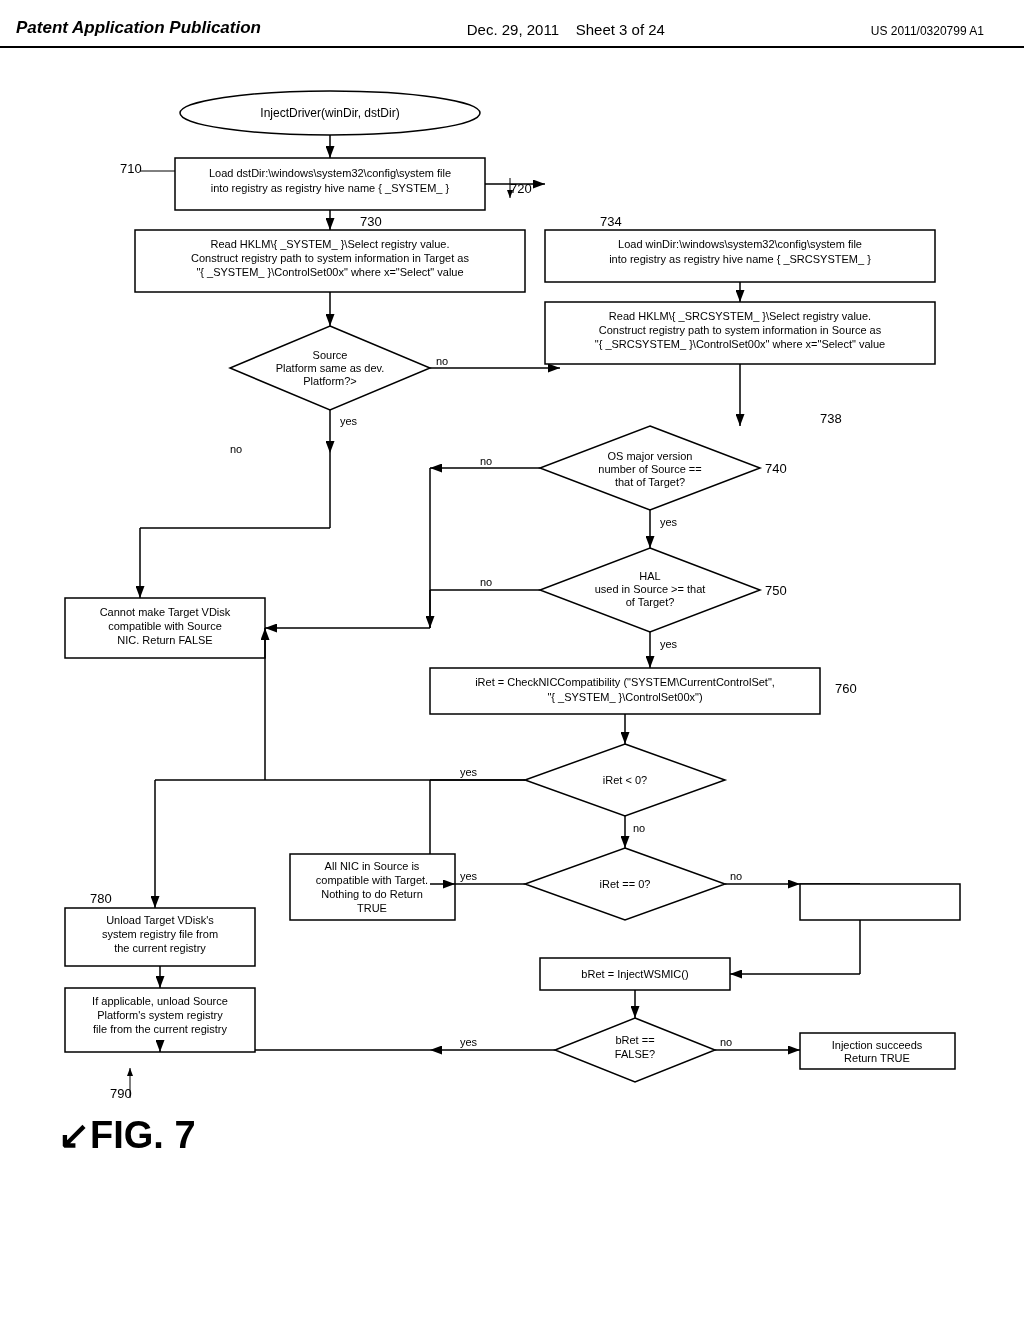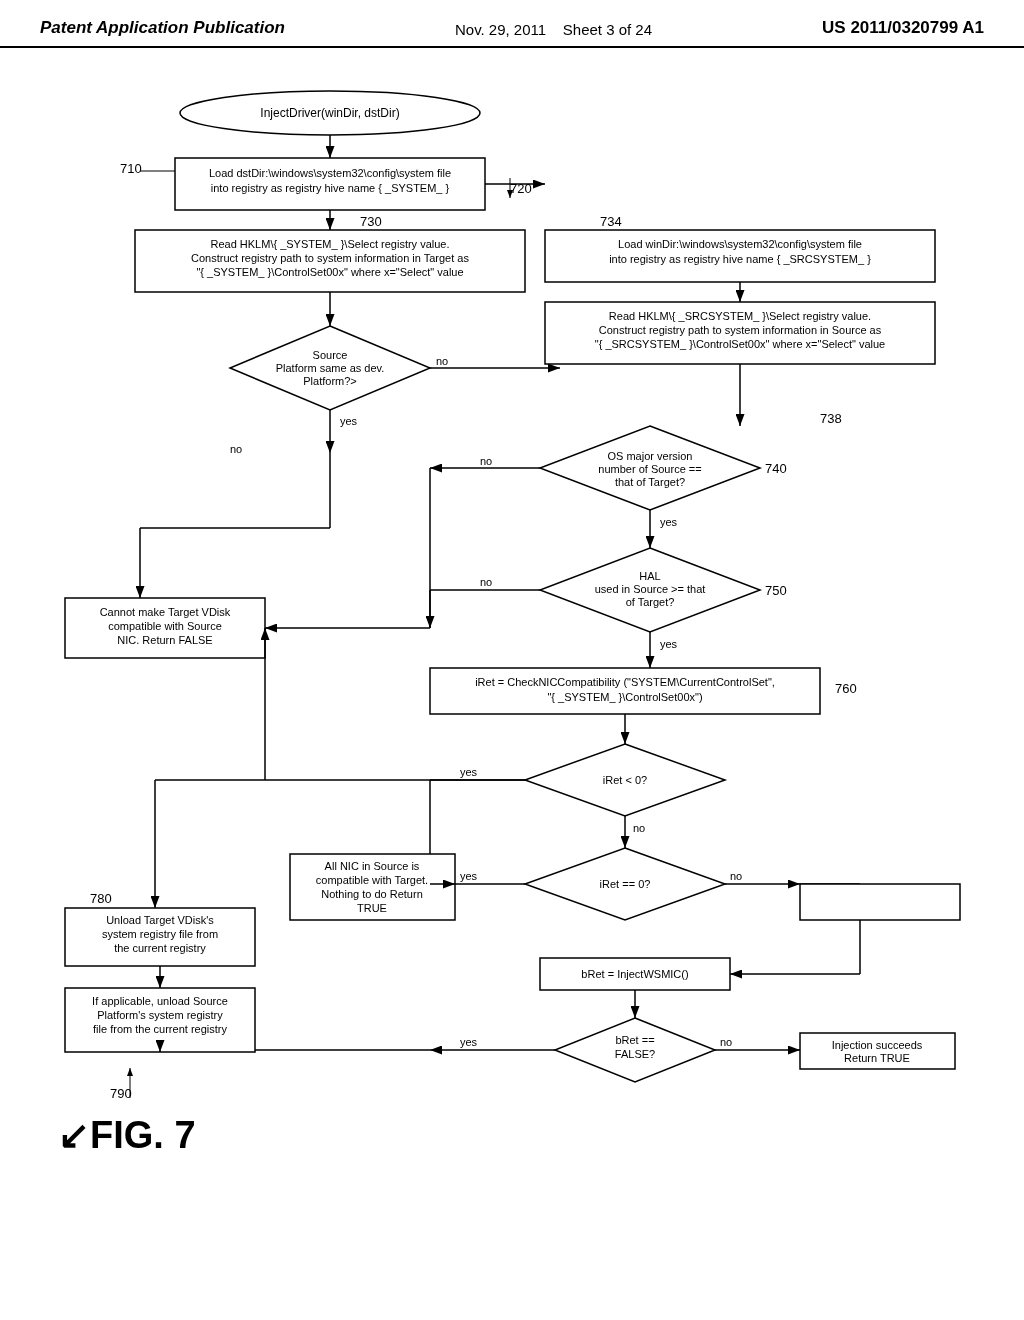"Patent Application Publication" .header { padding: 18px 40px 8px 40px -> 18px 40px 8px 16px }
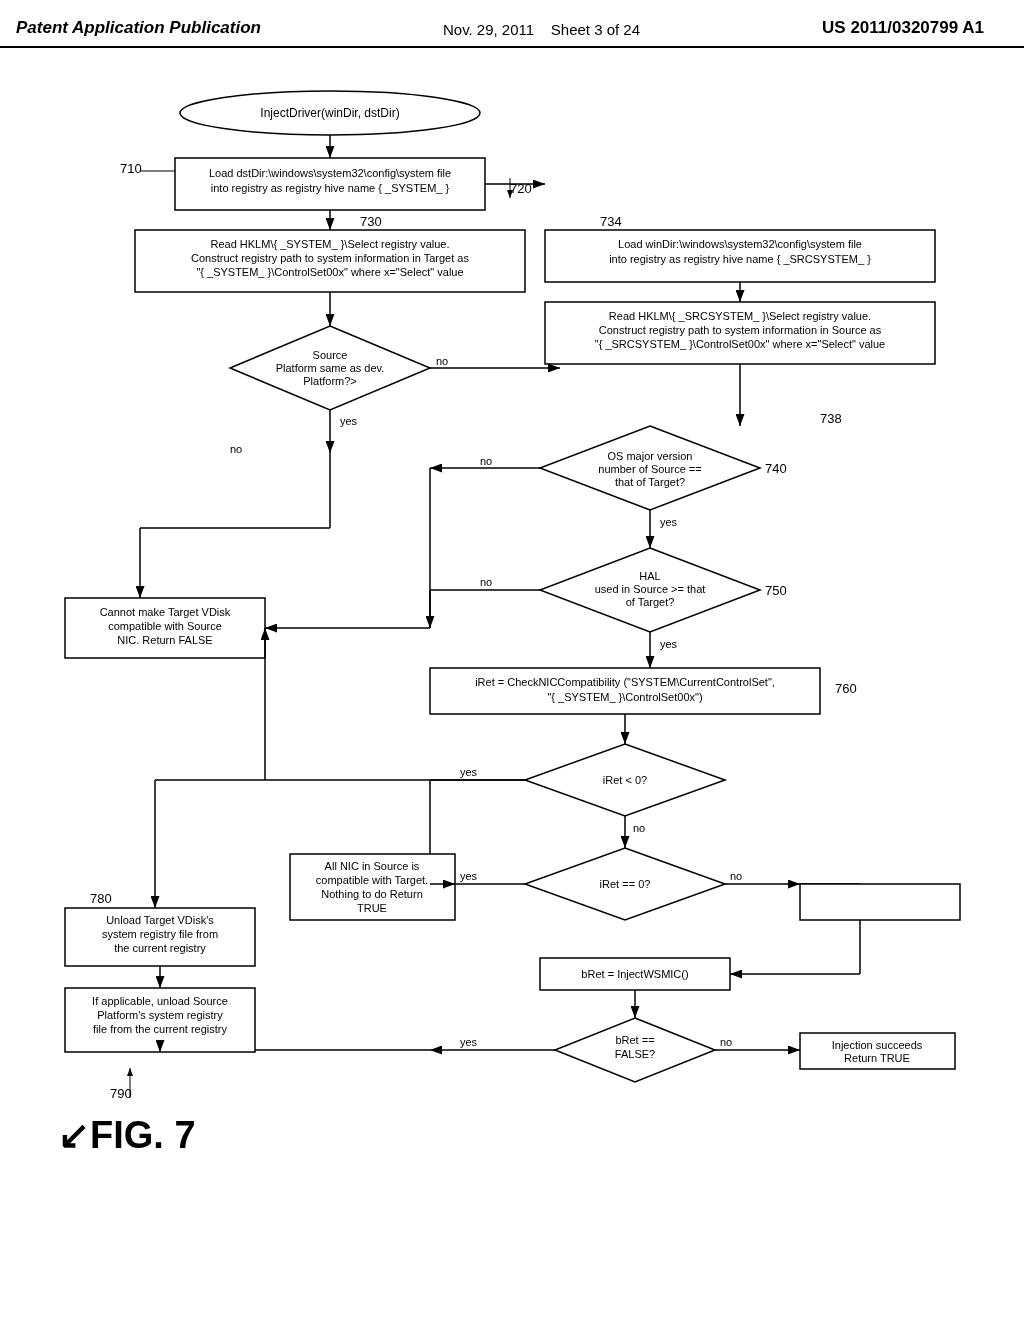"Nov. 29, 2011" span { text: Nov -> Dec }
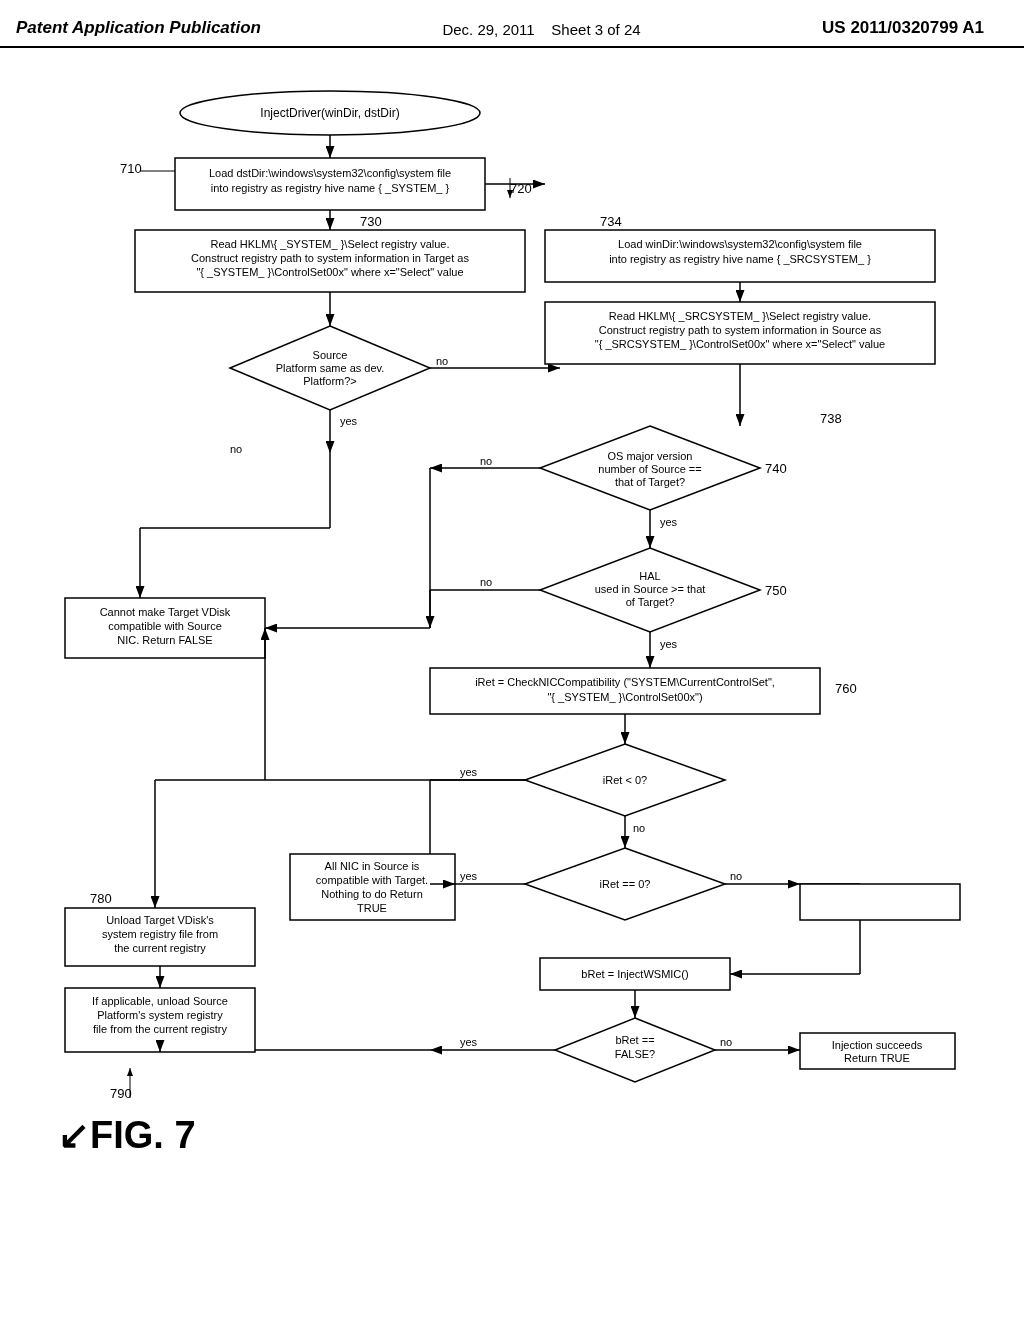"US 2011/0320799 A1" .header-right { font-size: 17px -> 12px; font-weight: bold -> normal }
